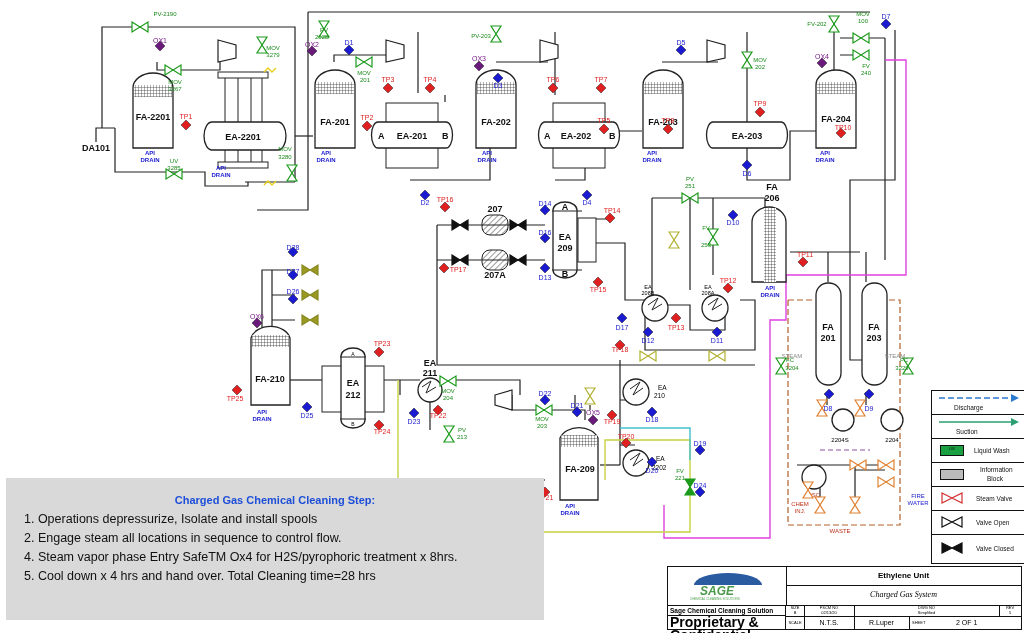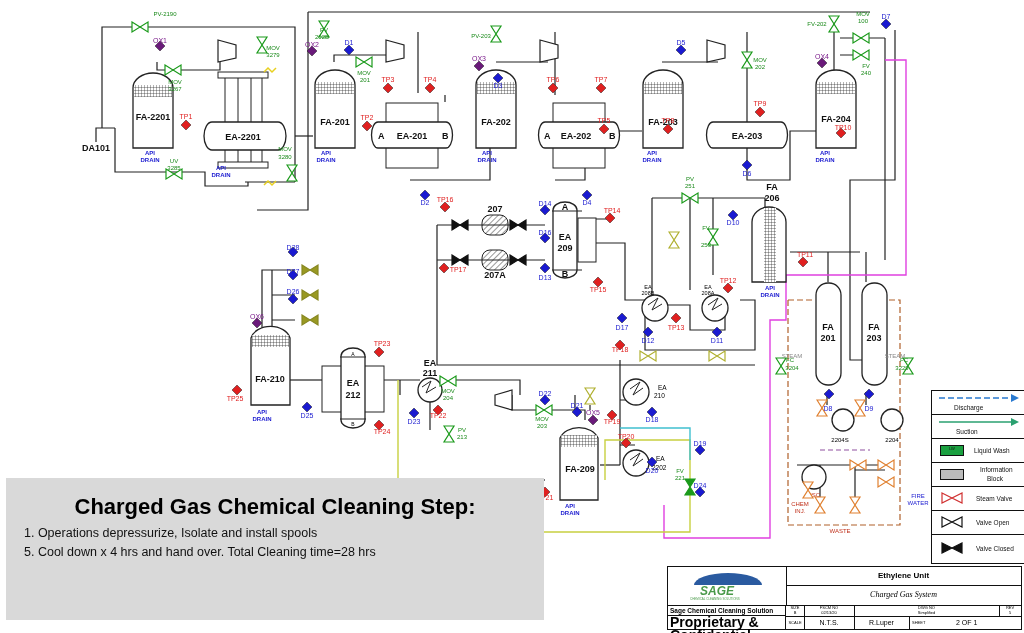"Charged Gas Chemical Cleaning Step:" #notes h2 { color: #000000 -> #1d4ed8; font-size: 22px -> 11px }
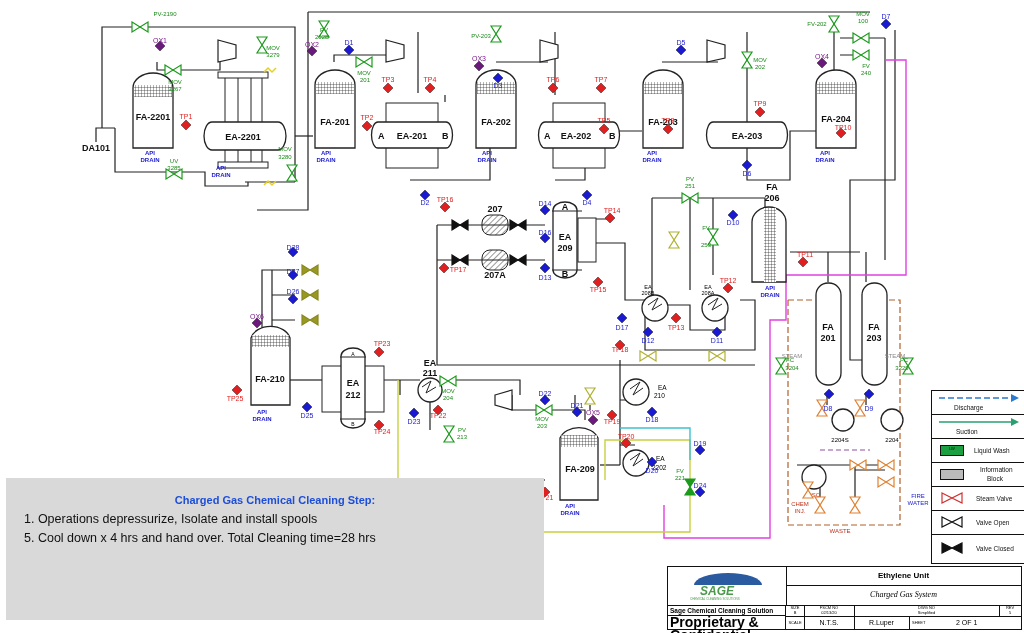"2. Engage steam all locations" div.ln { html: none -> <div>2. Engage steam all locations in sequence to control flow.</div> }
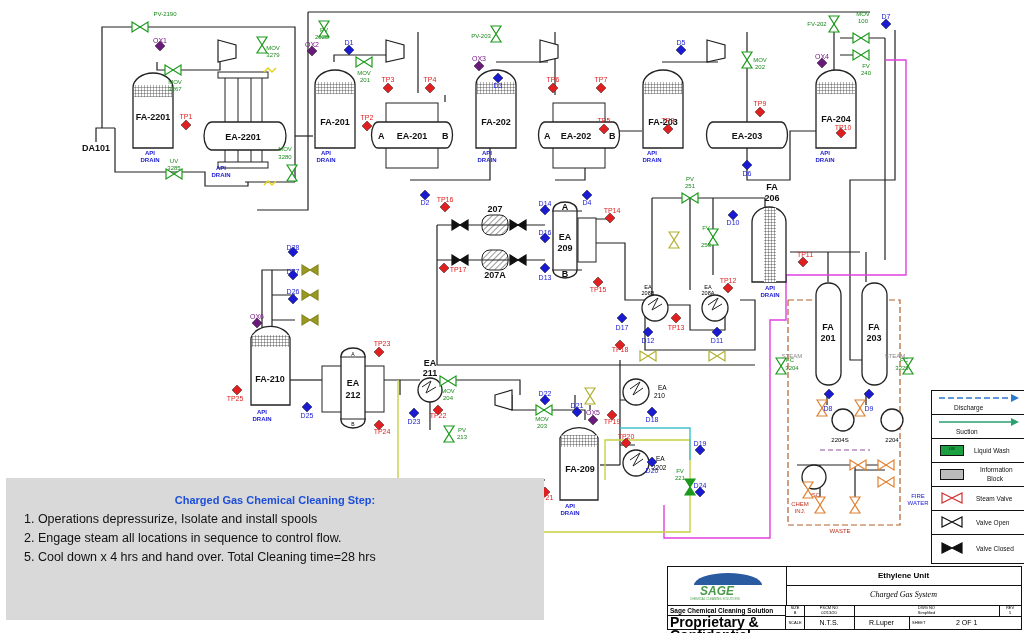"4. Steam vapor phase Entry" div.ln { html: none -> <div>4. Steam vapor phase Entry SafeTM Ox4 for H2S/pyrophoric treatment x 8hrs.</div> }
